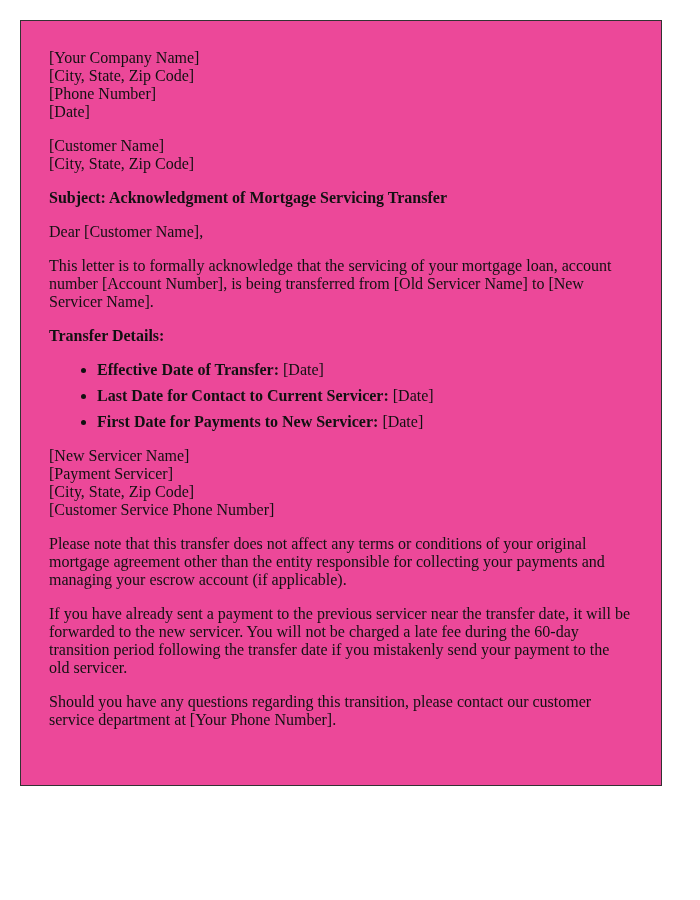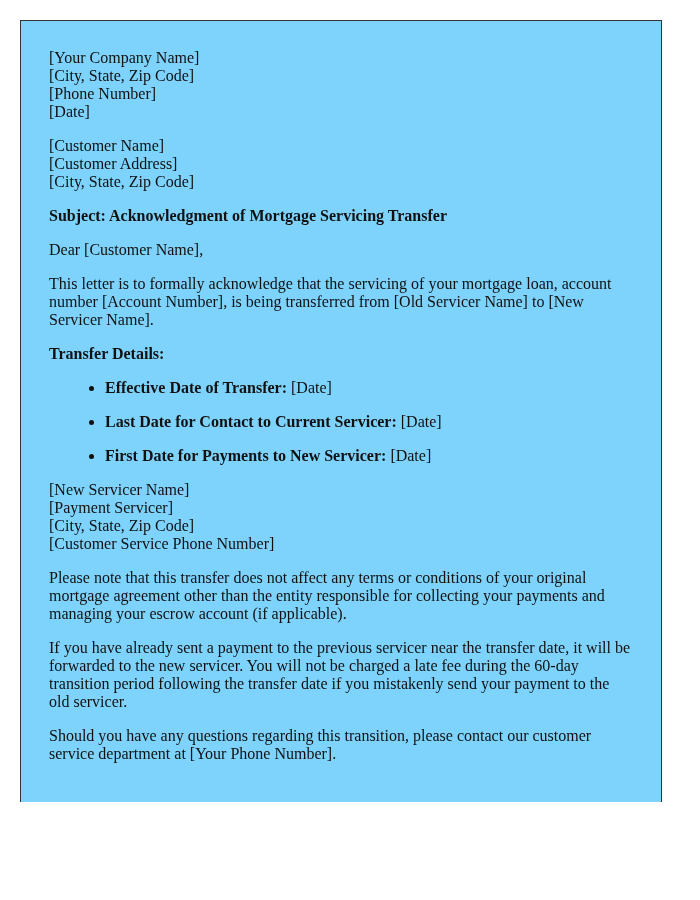"[Your Company Name]" .letter { background: #7dd3fc -> #ec4899 }
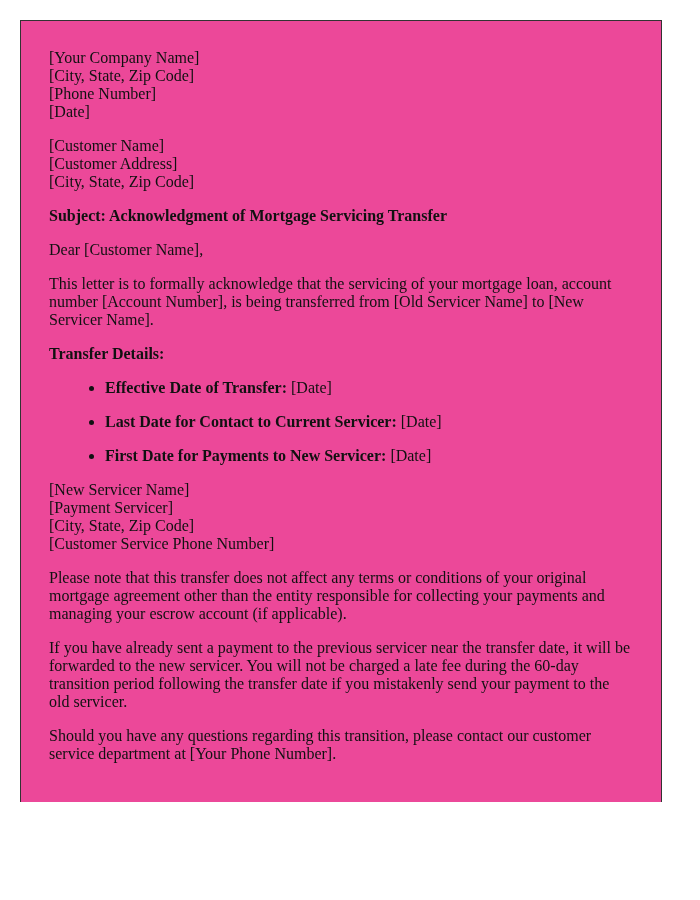"[Customer Address]" span.line { html: <span>[Customer Address]</span> -> none }
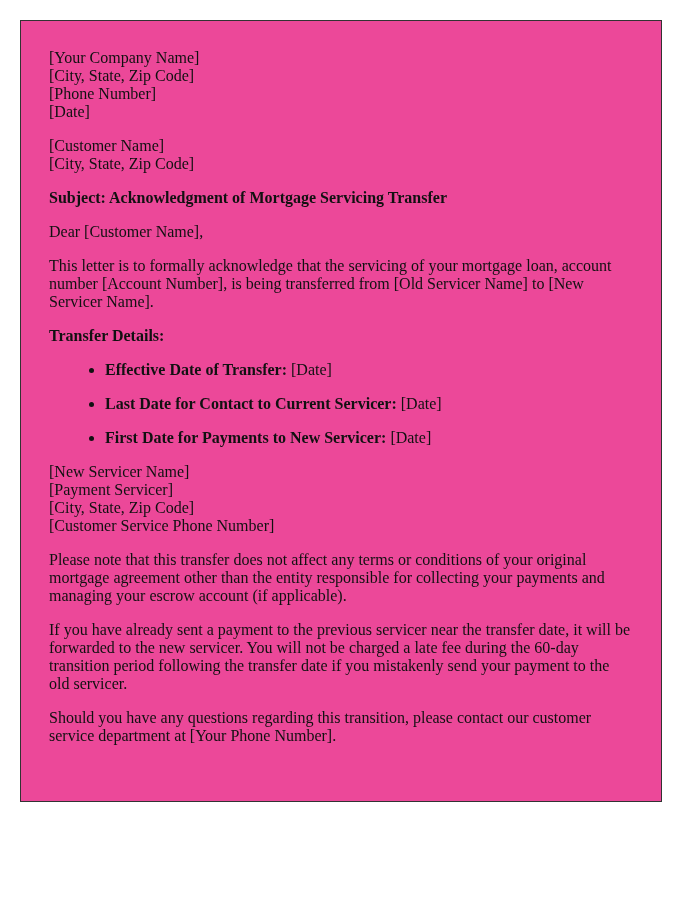"Effective Date of Transfer: [Date]" ul.details li { margin: 16px -> 8px }
